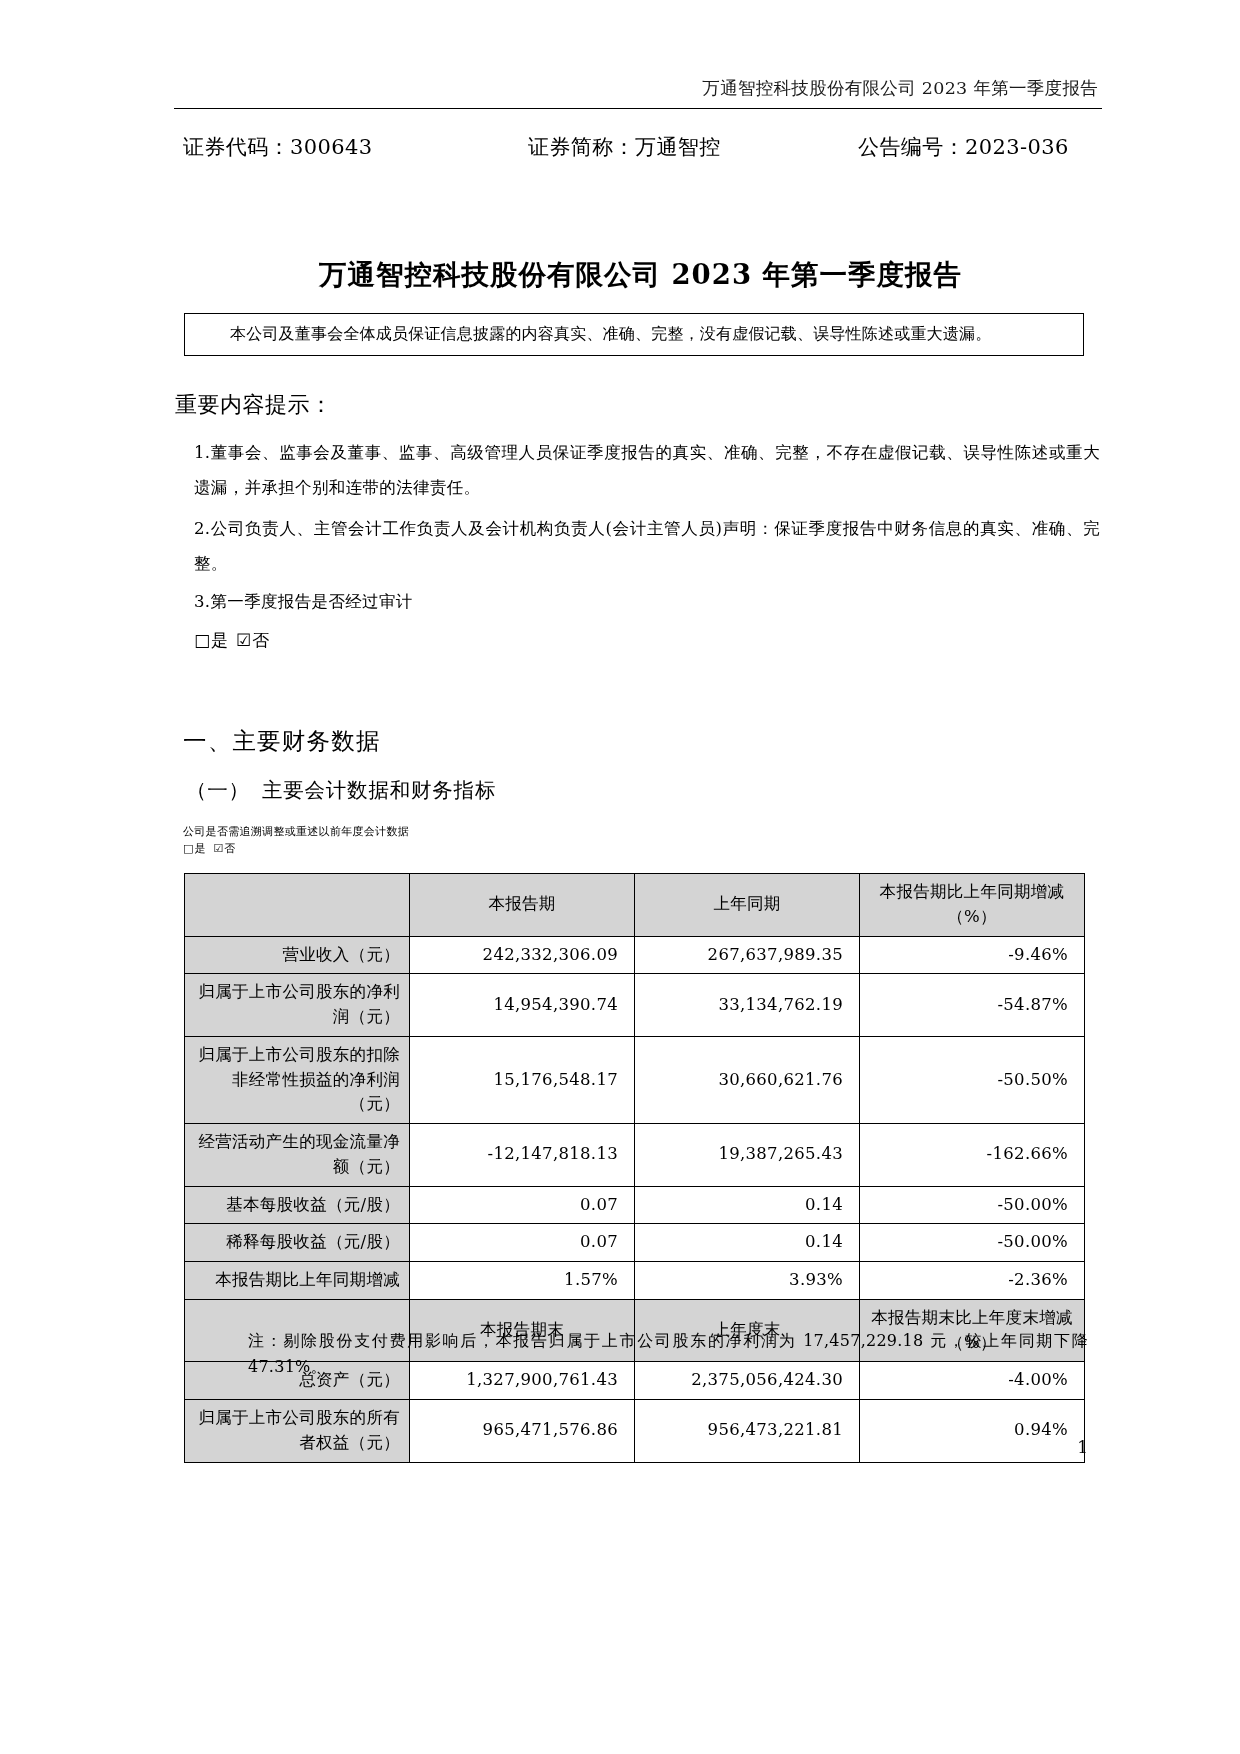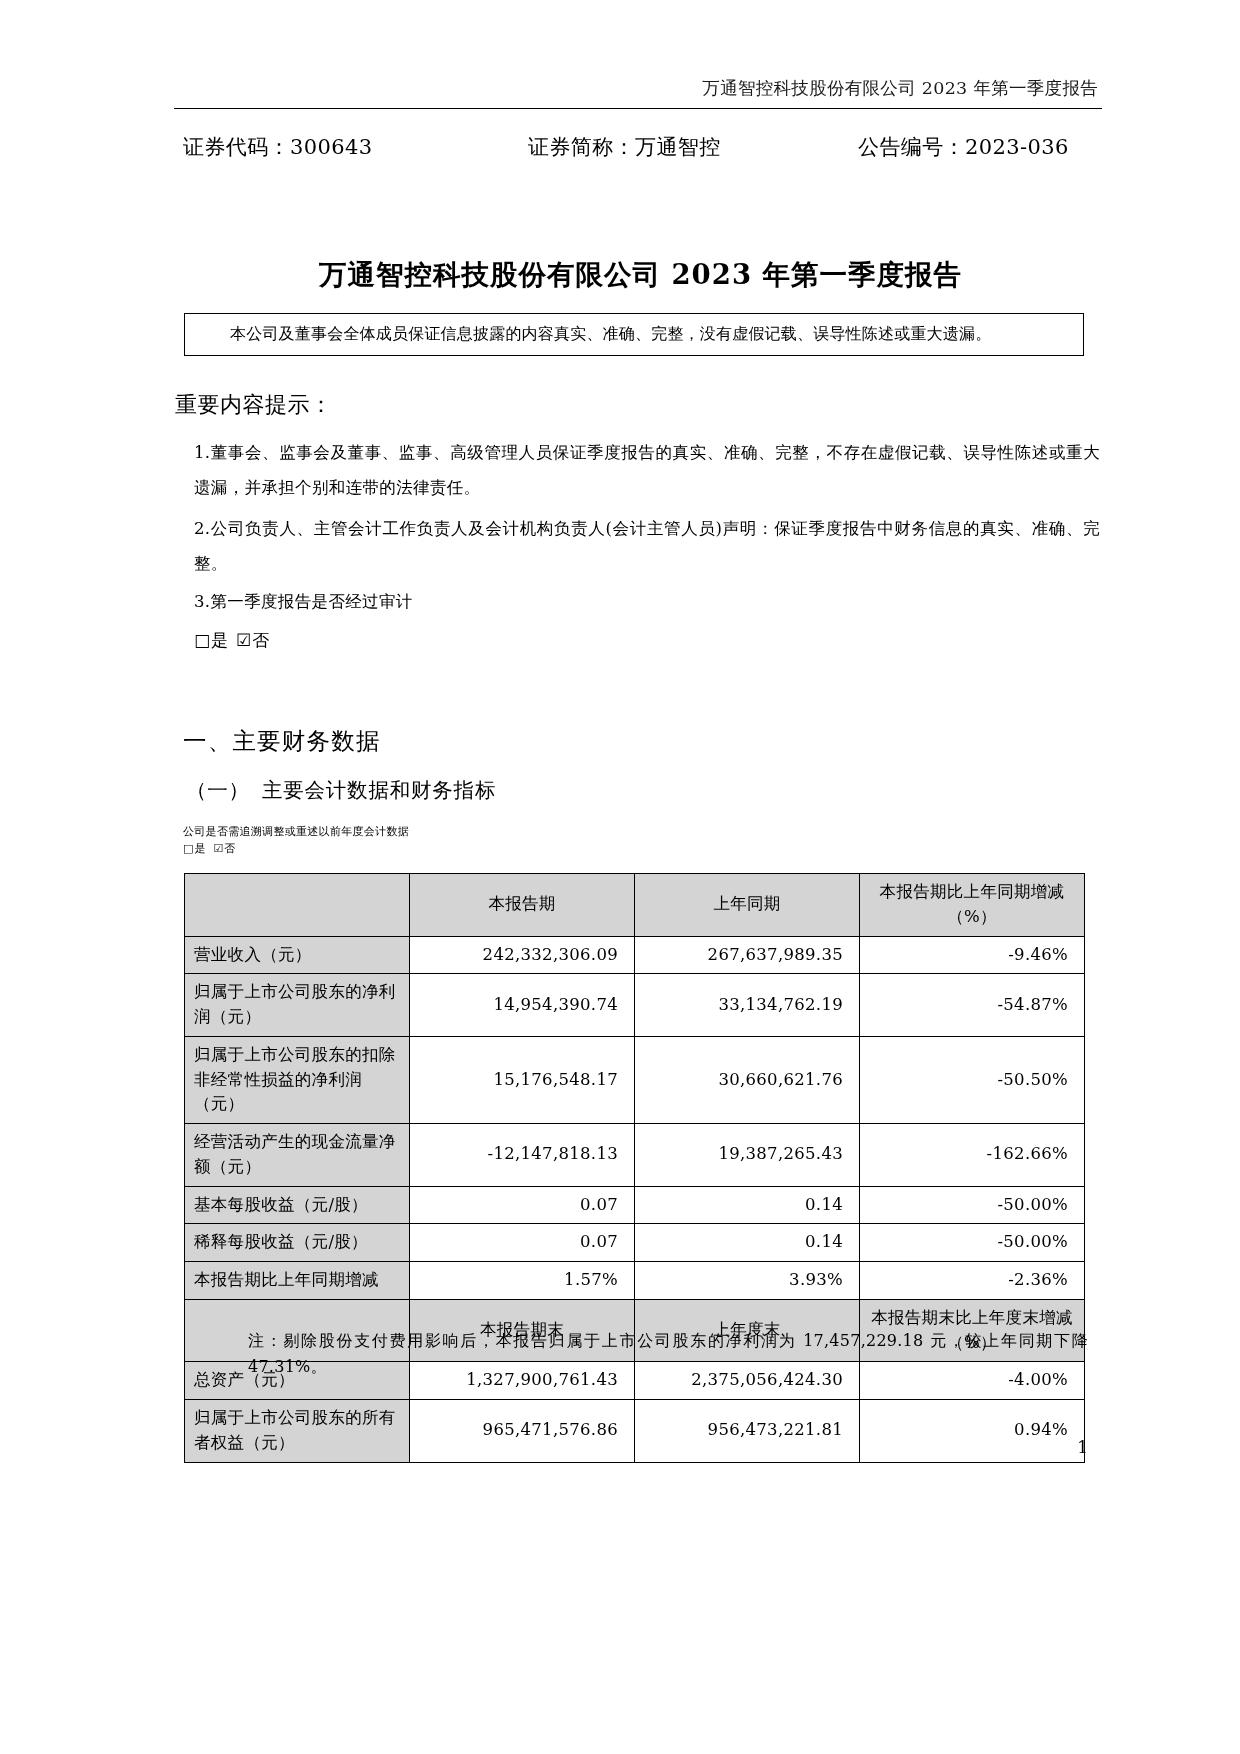"营业收入（元）" table.fin td.lbl { text-align: left -> right }
